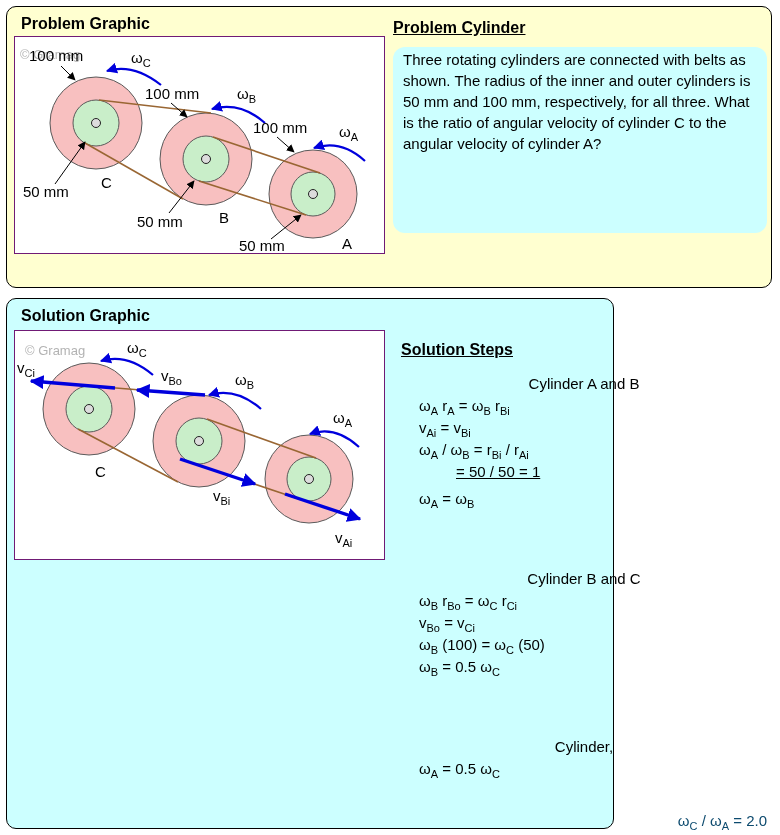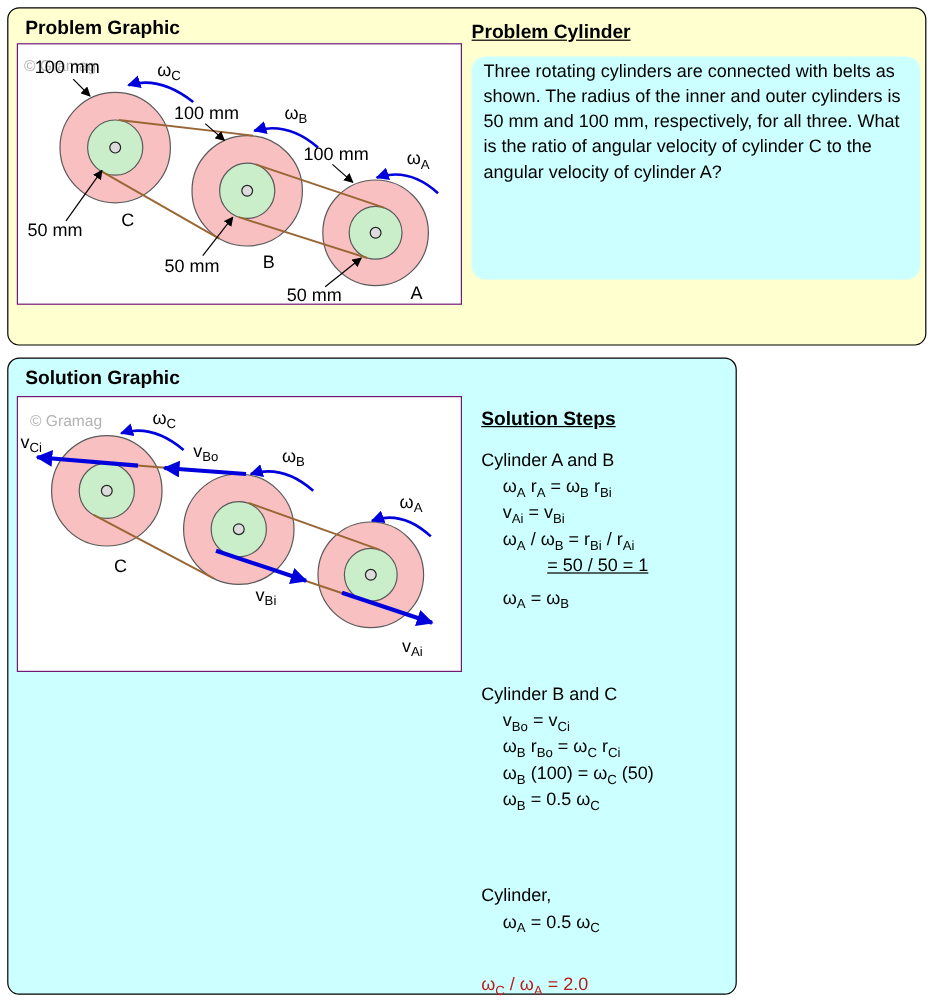"Cylinder A and B" .sec-header { text-align: none -> center }
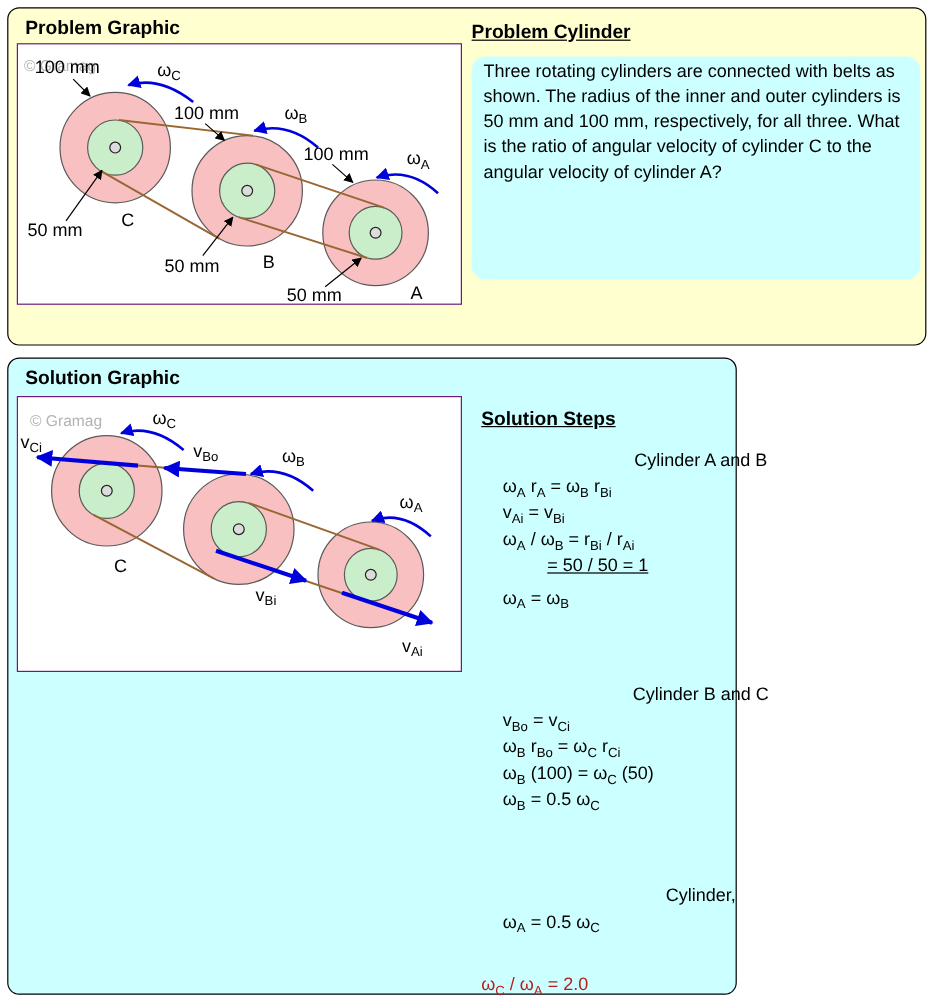"vBo = vCi" div.line { order: before "ωB rBo = ωC rCi" -> after "ωB rBo = ωC rCi" }
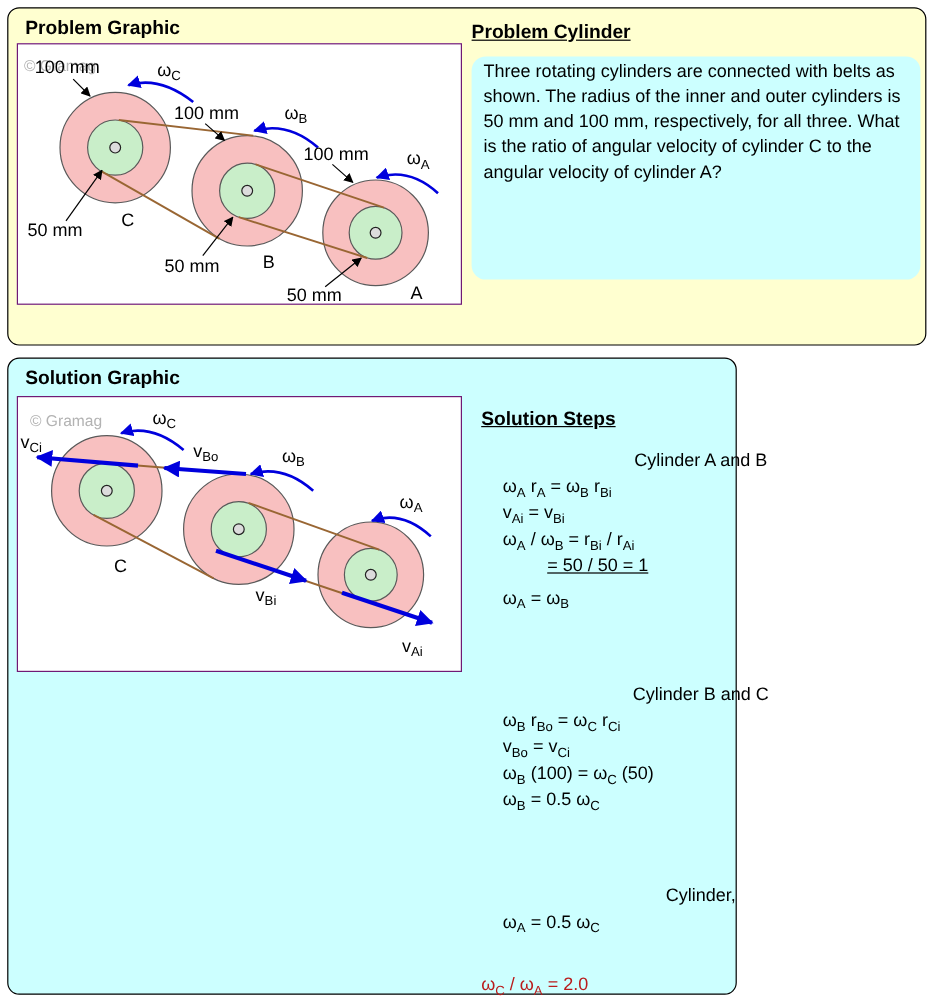"ωC / ωA = 2.0" .result-line { color: #b91c1c -> #0c4a6e; text-align: none -> right }
